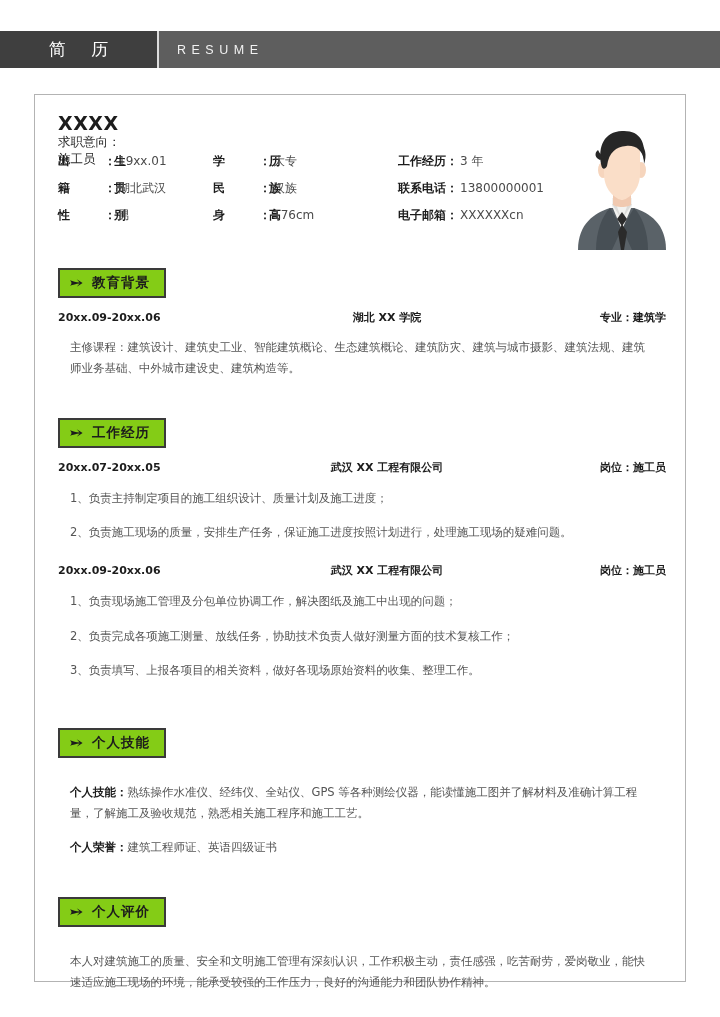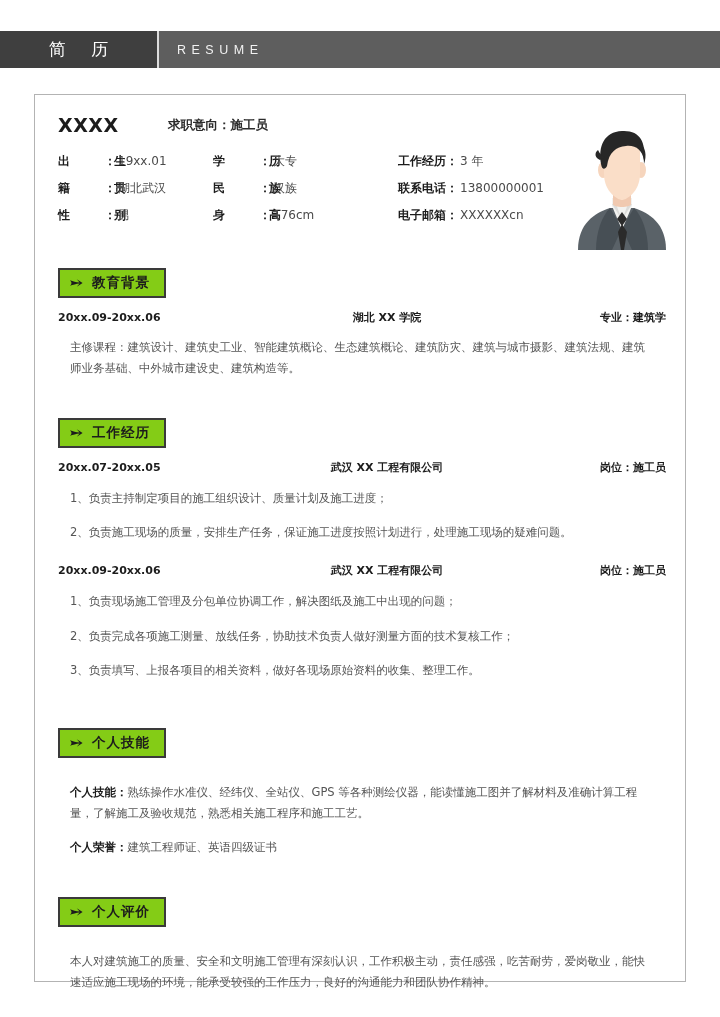"XXXX" .name-row { align-items: center -> flex-start; flex-direction: none -> column }
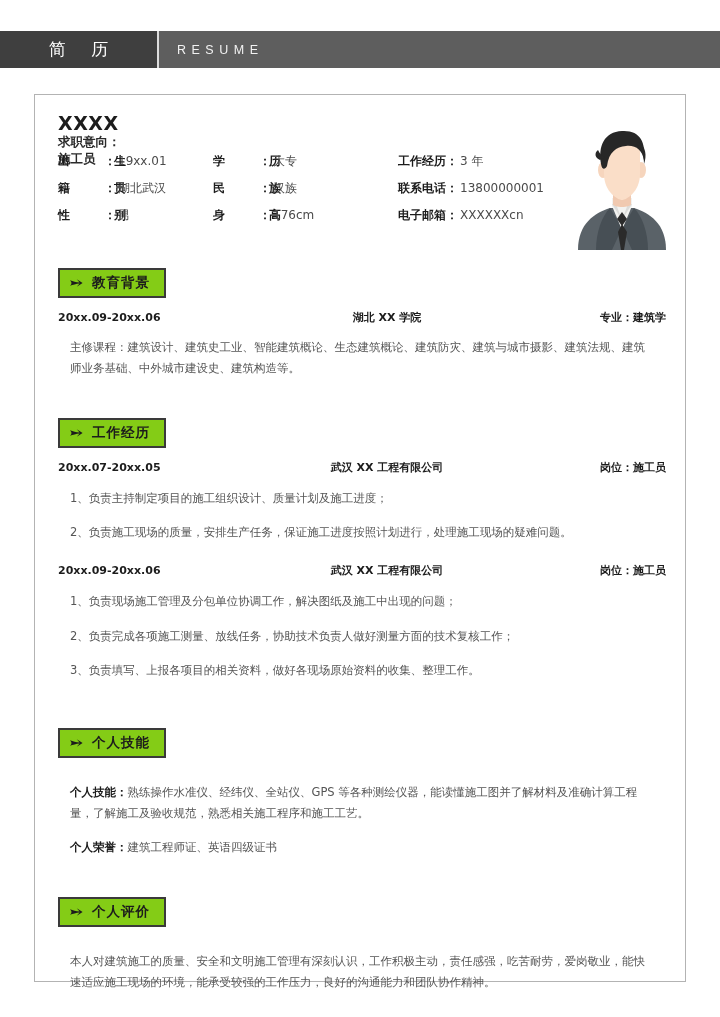"求职意向：" .job-intent { font-weight: bold -> normal }
